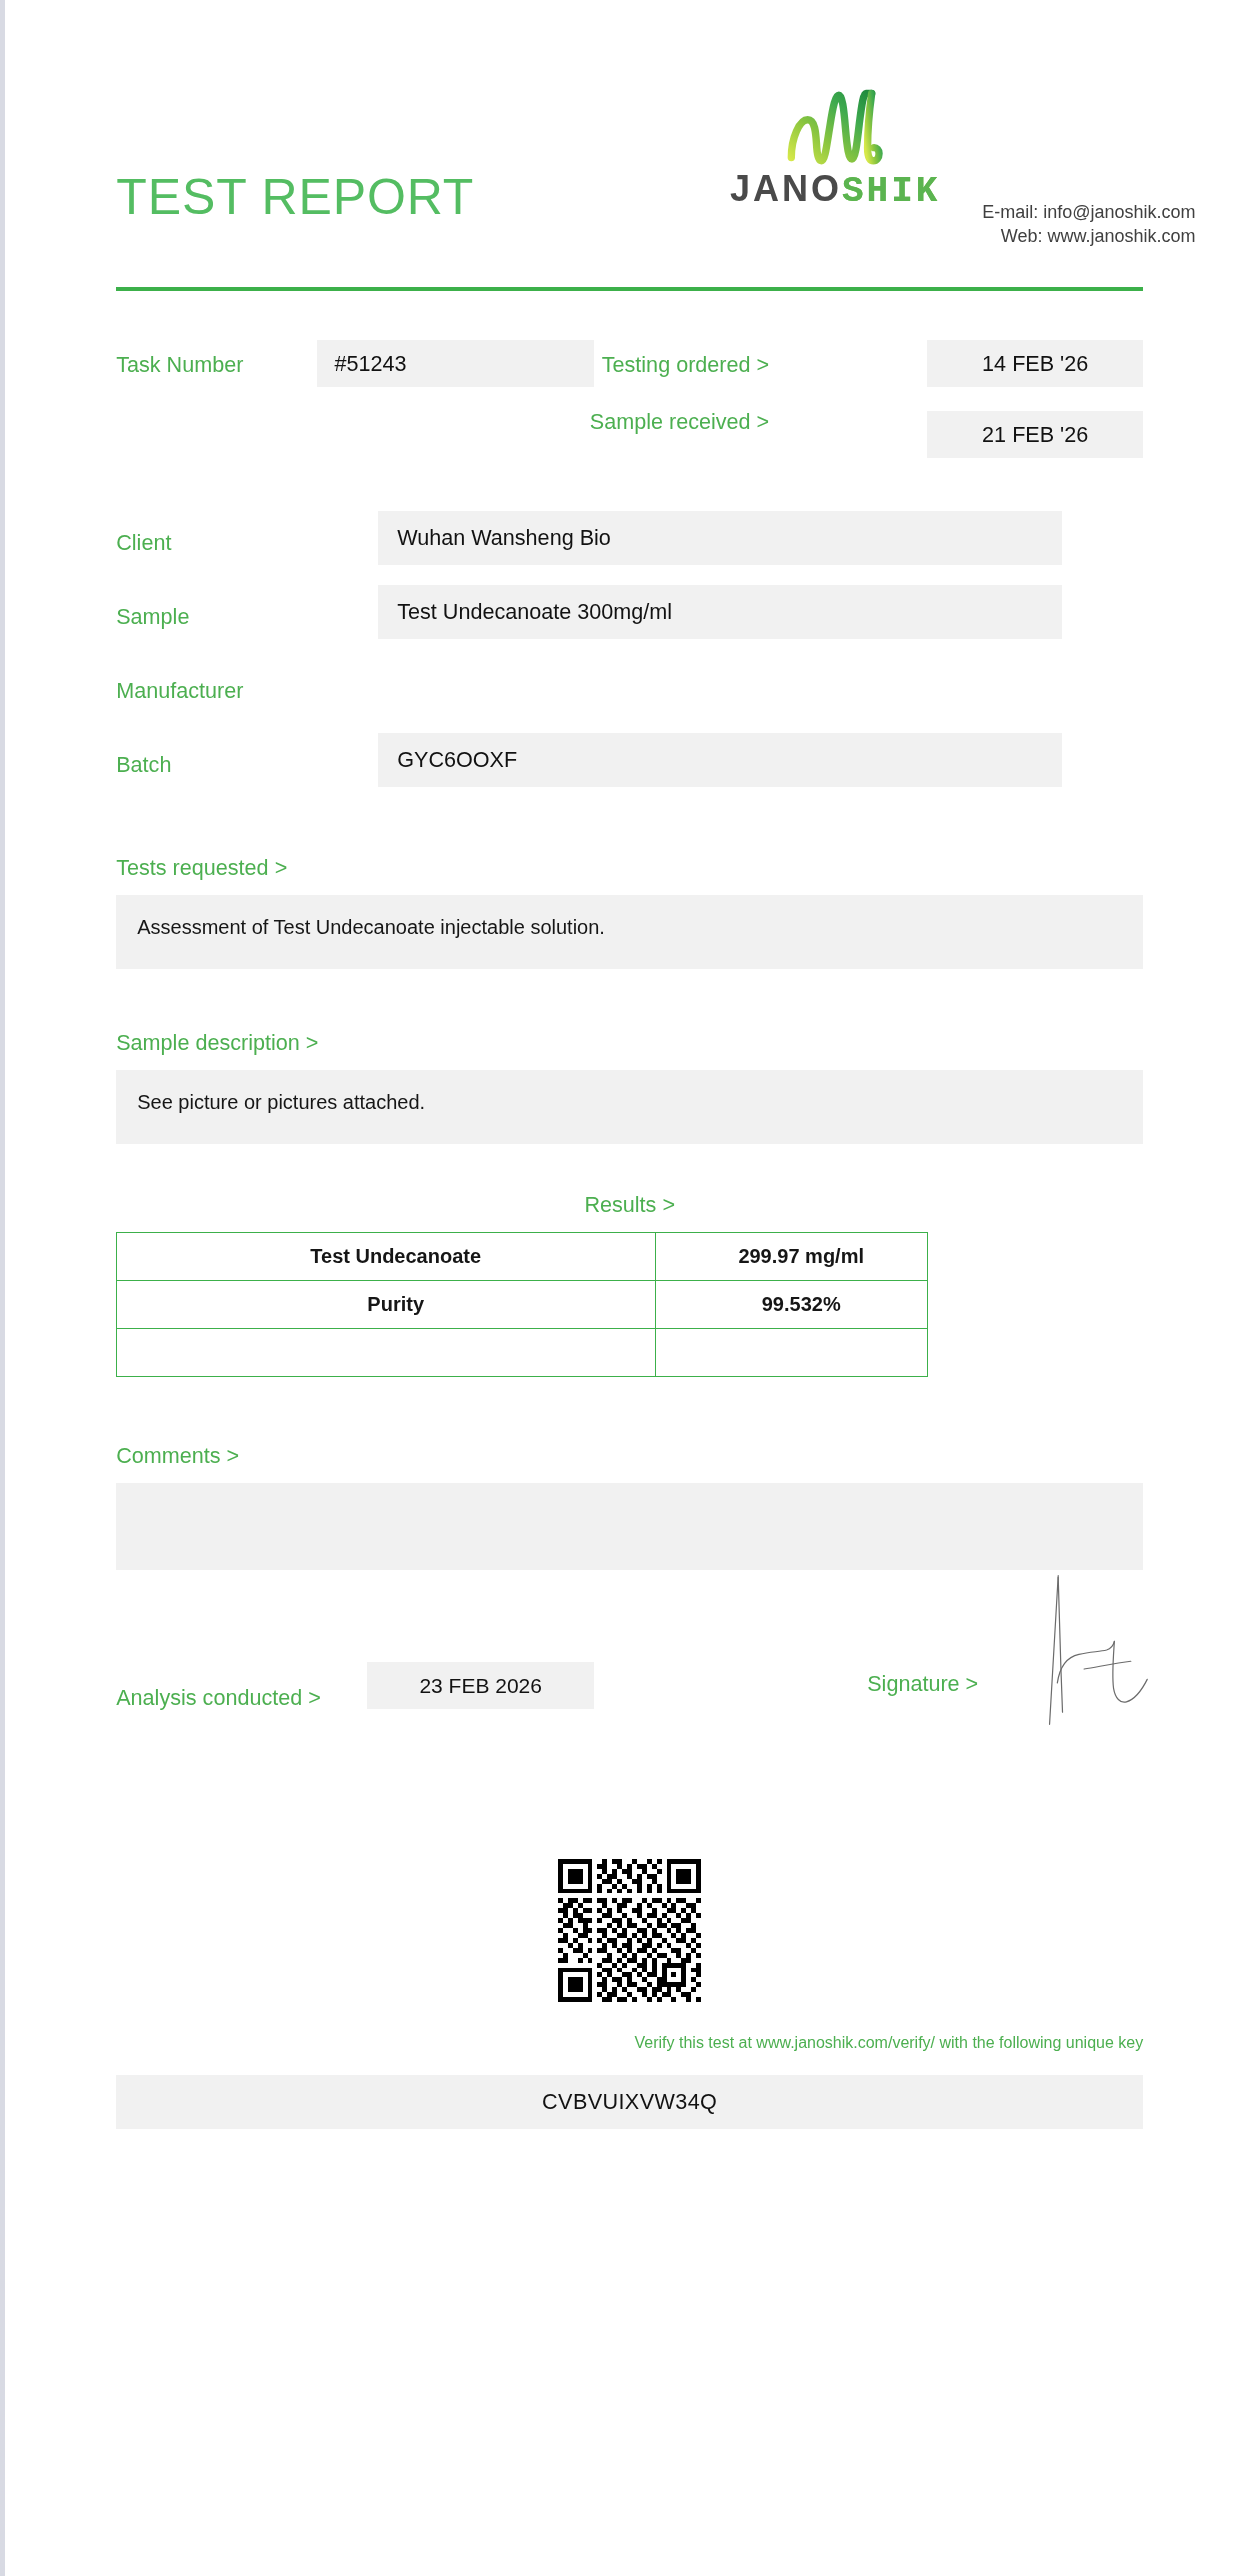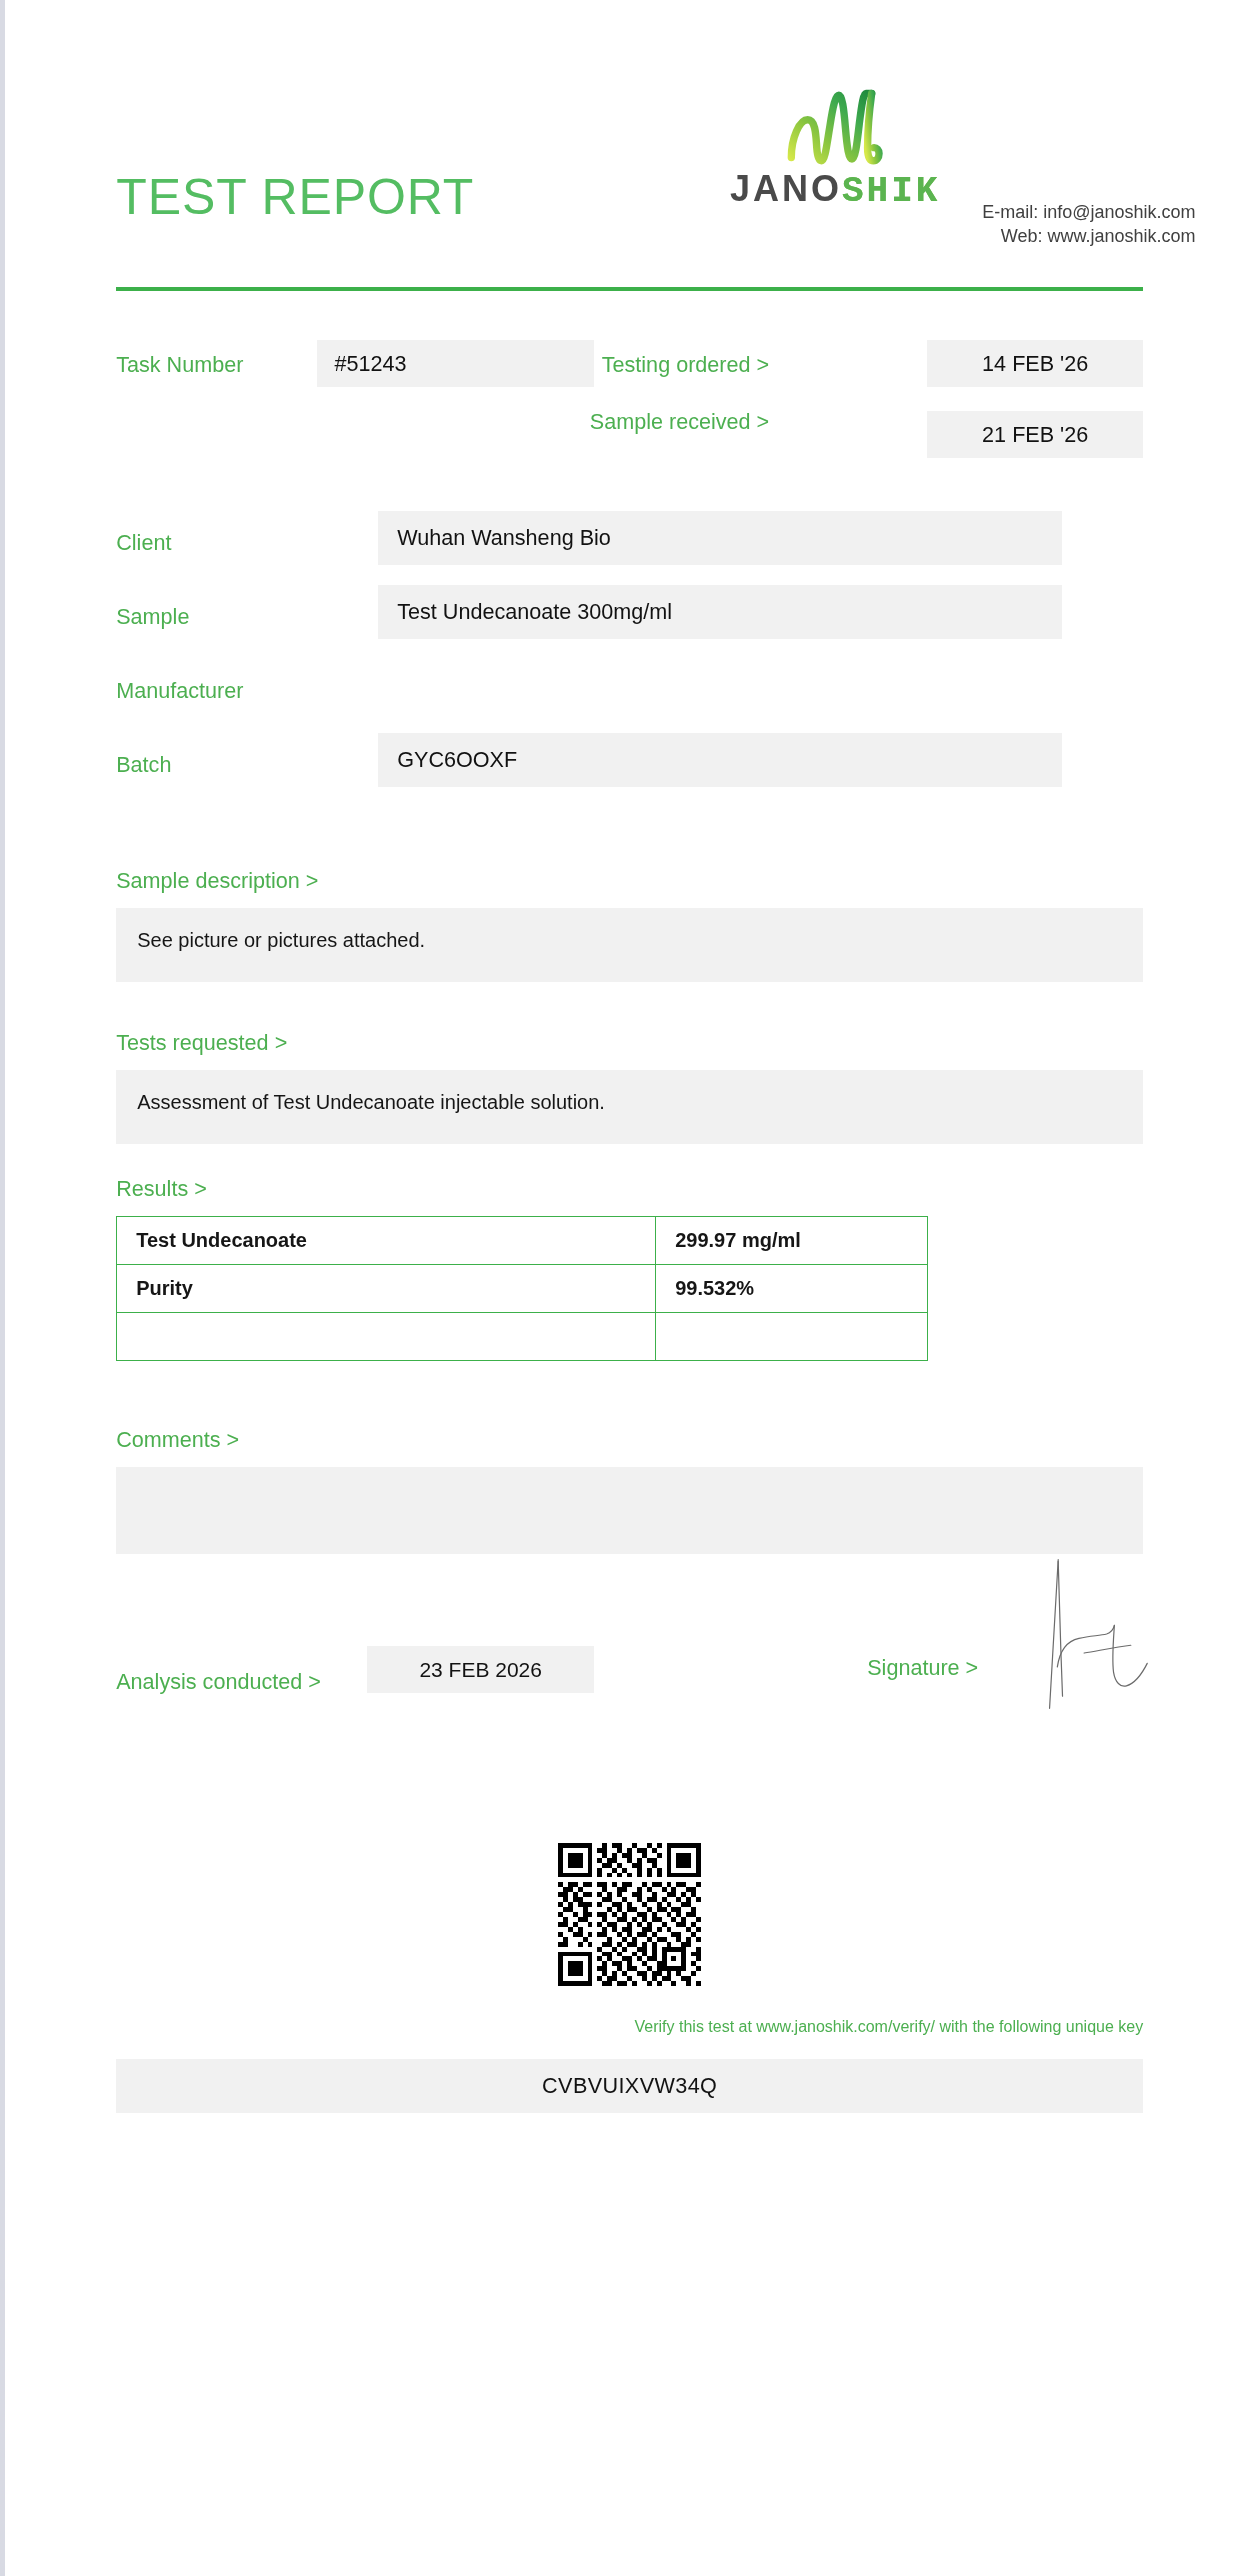"Sample description >" div { order: before "Tests requested >" -> after "Tests requested >" }
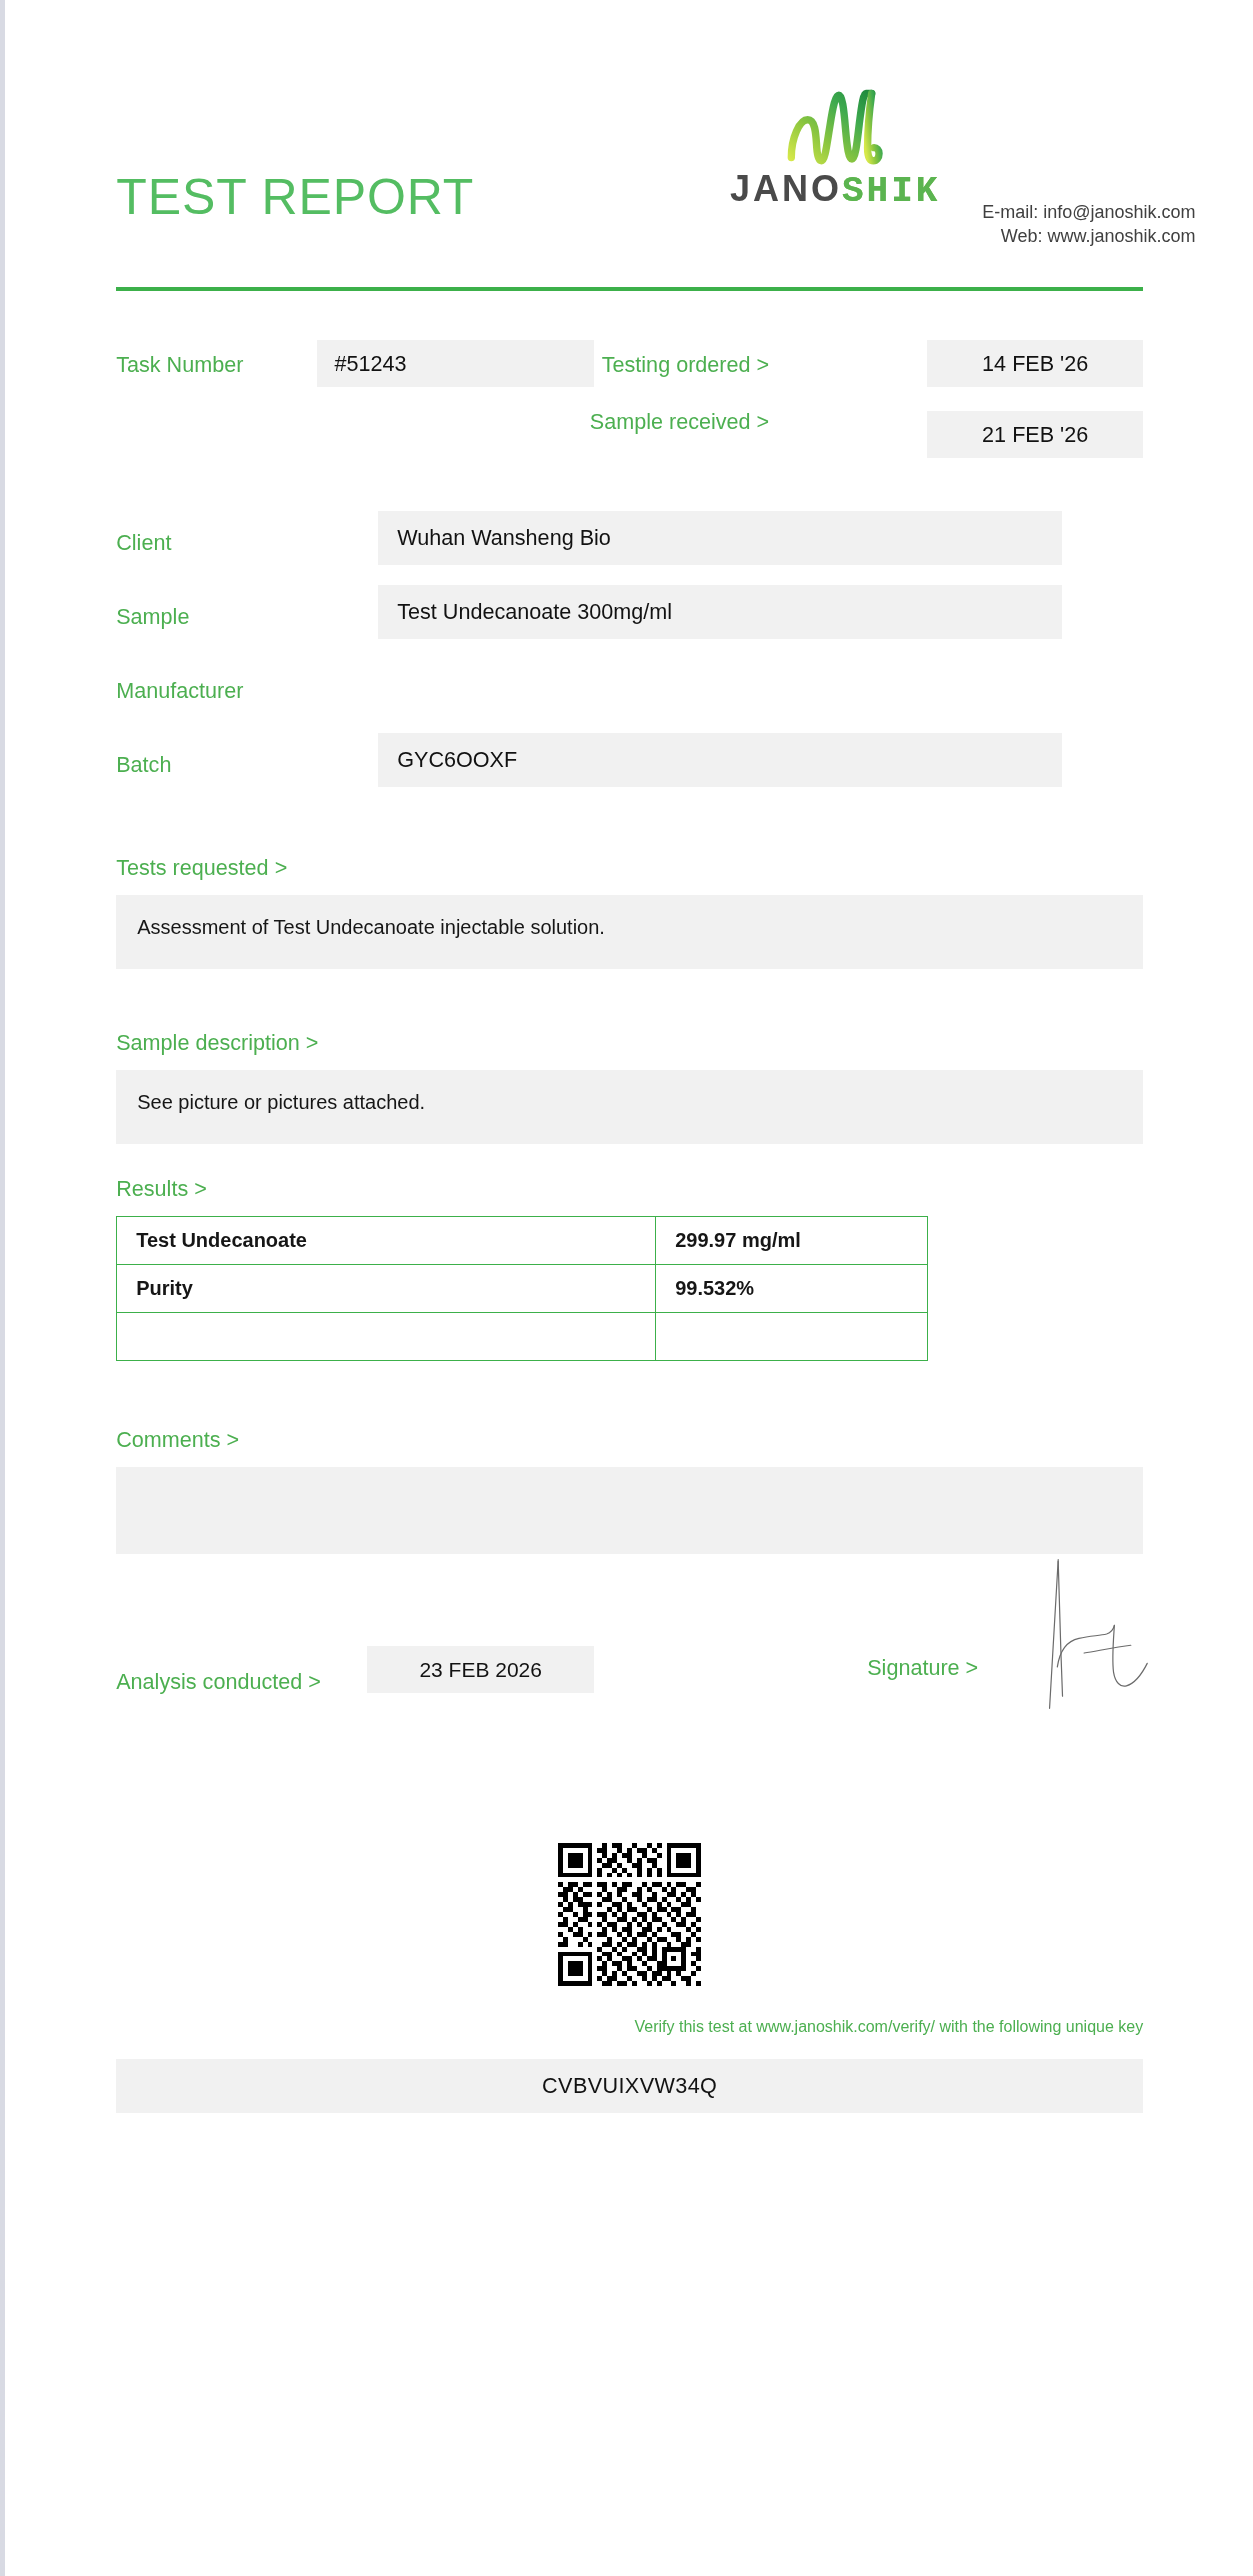"Results >" div { margin-top: 32px -> 48px; text-align: none -> center }
